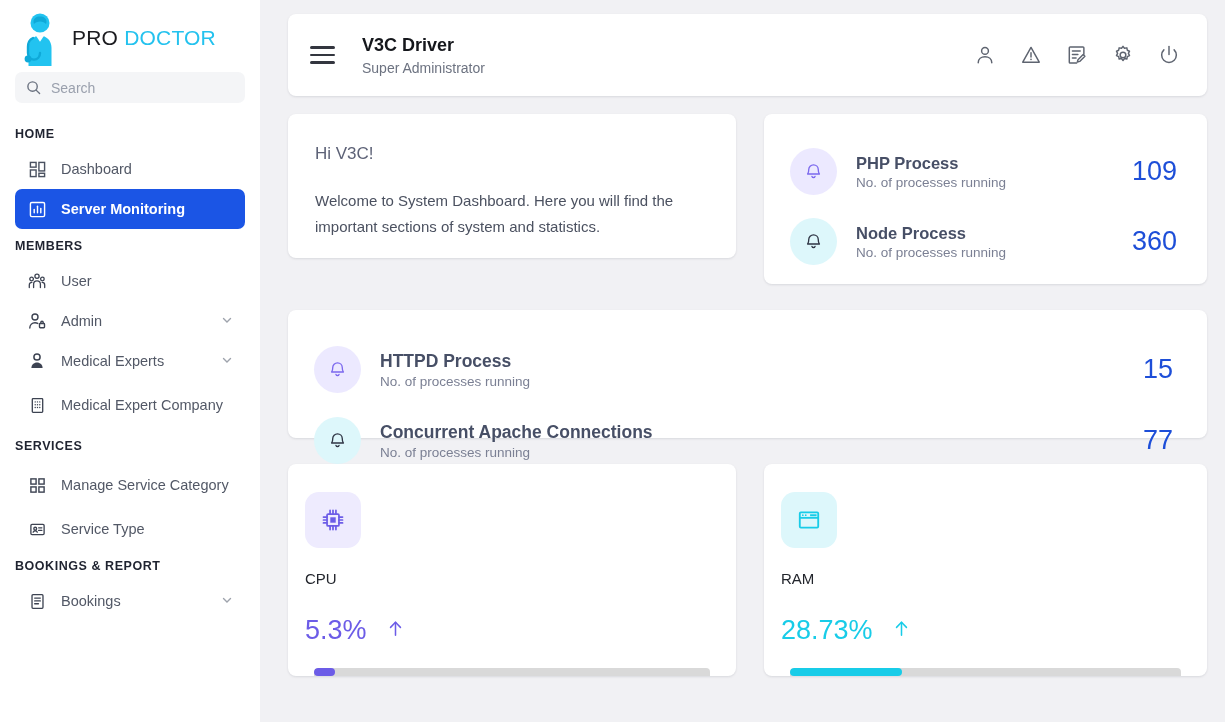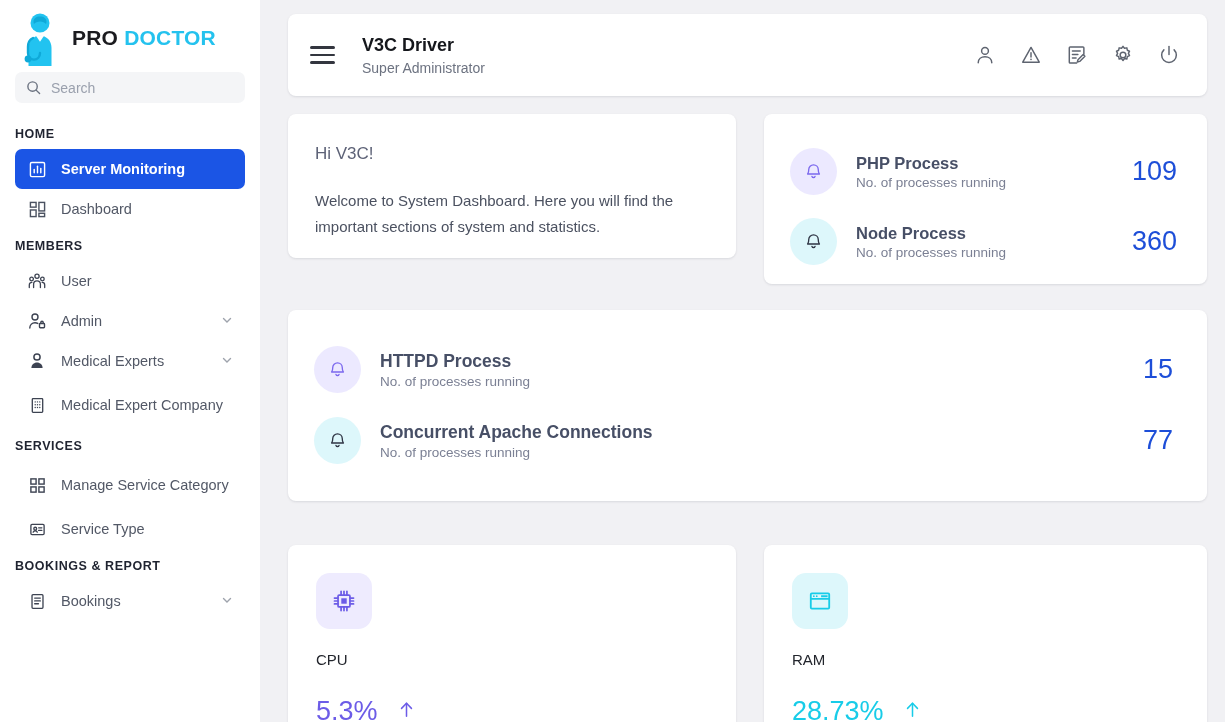"PRO DOCTOR" .logo-text { font-weight: 700 -> 400 }
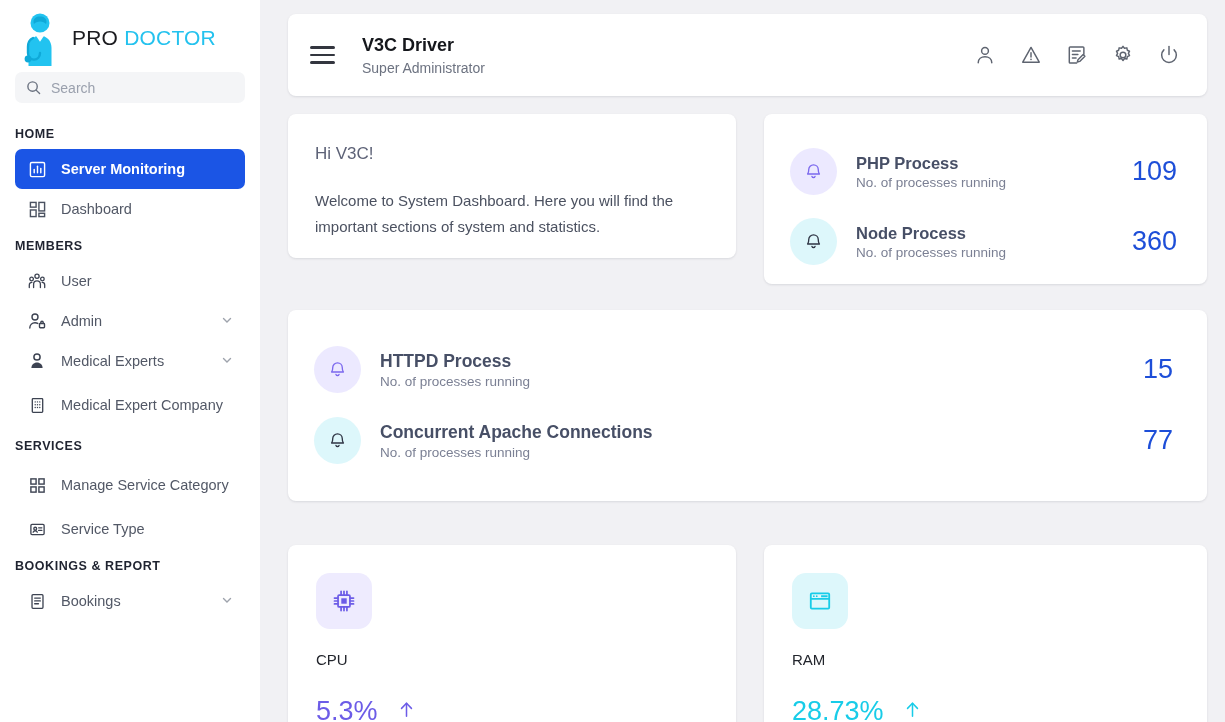"Server Monitoring" div.nav-item { order: before "Dashboard" -> after "Dashboard" }
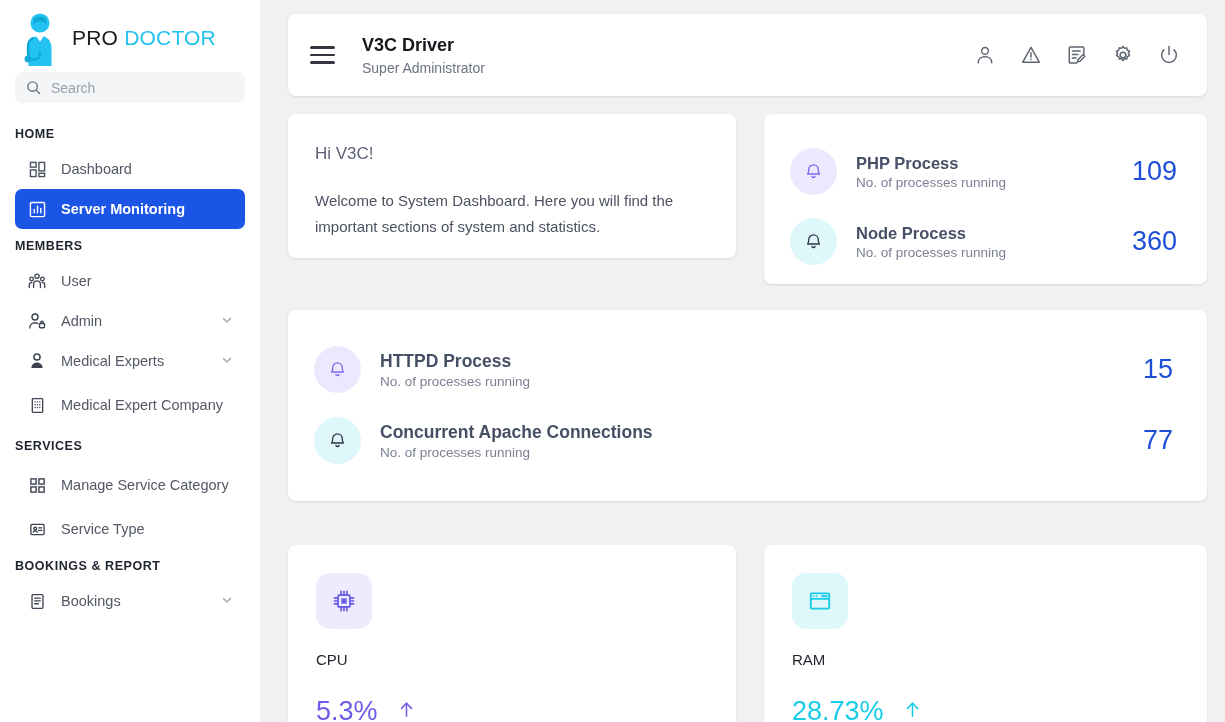"HTTPD Process" .wide-card { height: 191px -> 128px; margin-bottom: 44px -> 26px }
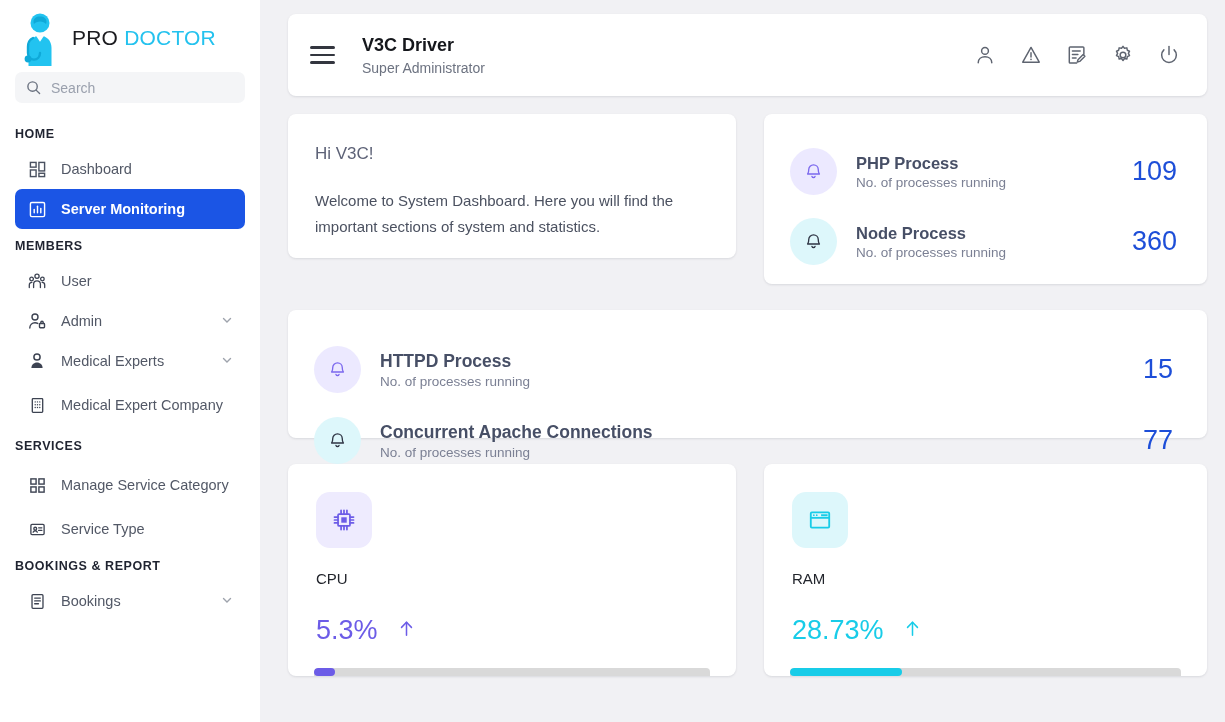"CPU" .metric { padding: 28px 26px 0 28px -> 28px 26px 0 17px }
